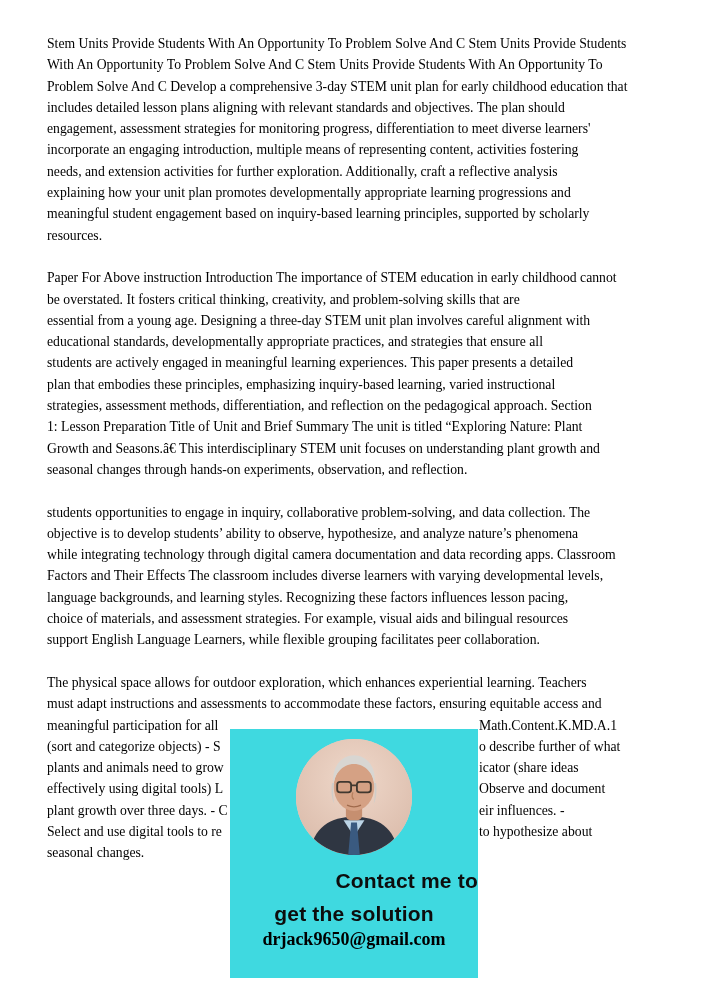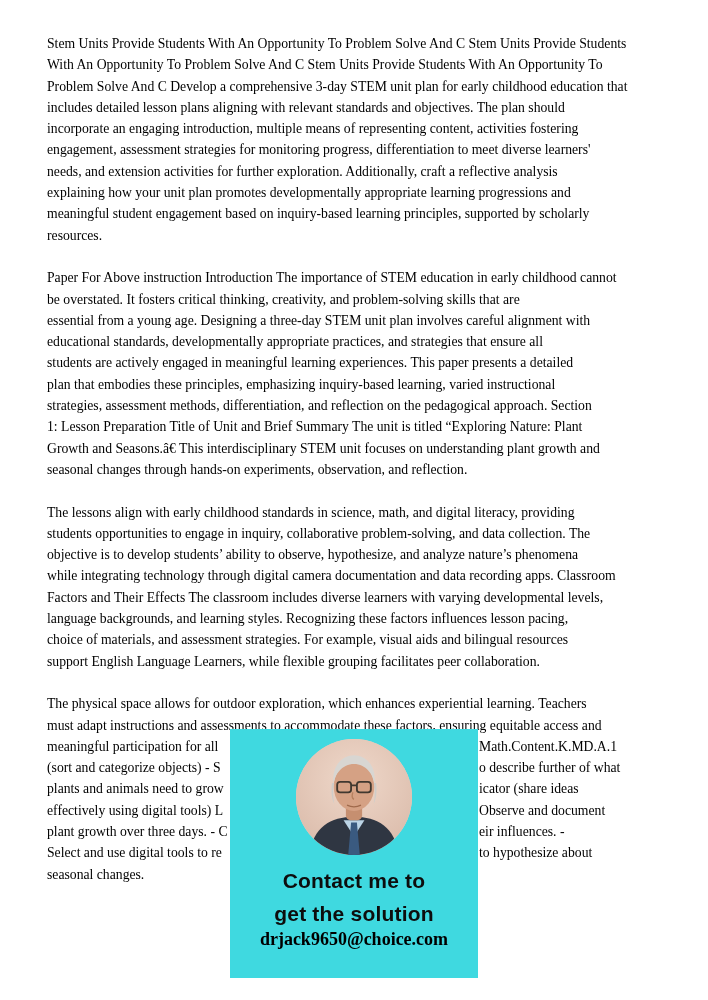"incorporate an engaging introduction," div.line { order: before "engagement, assessment strategies for" -> after "engagement, assessment strategies for" }
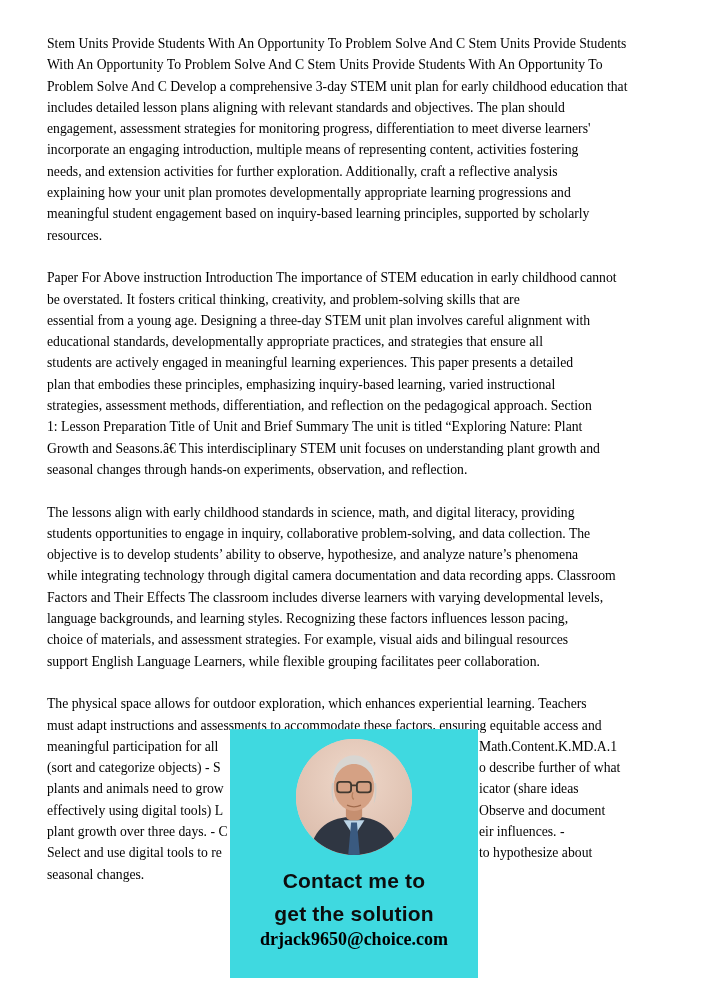"The lessons align with early" div.line { html: <div><span>The lessons align with early childhood standards in science, math, and digital literacy, providing</span></div> -> none }
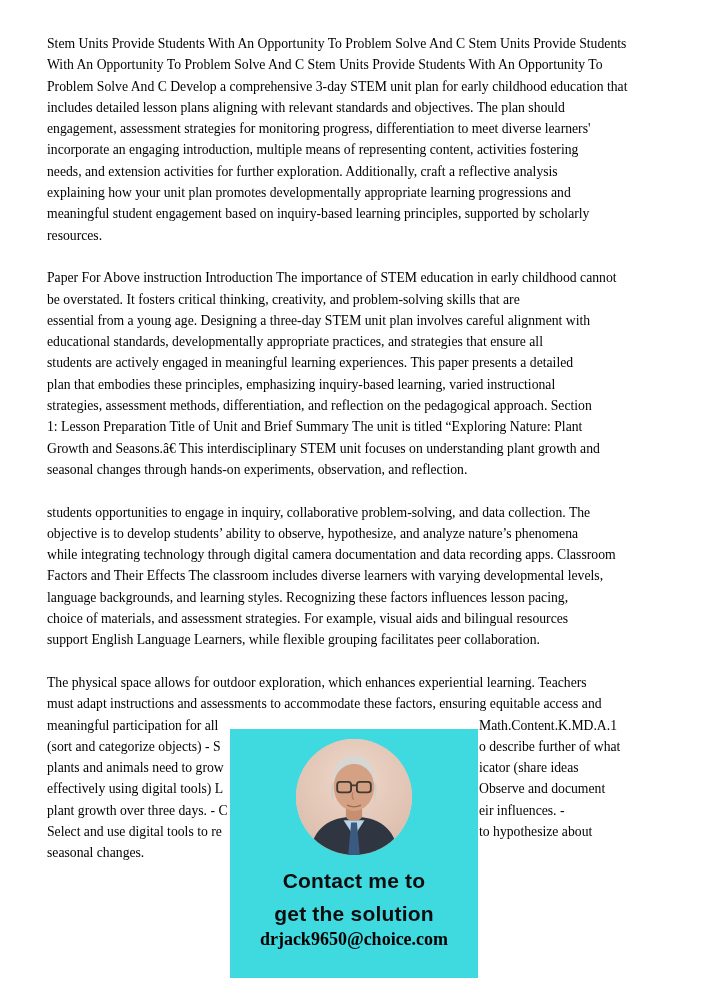"Contact me to" .promo-line1 { text-align: none -> right }
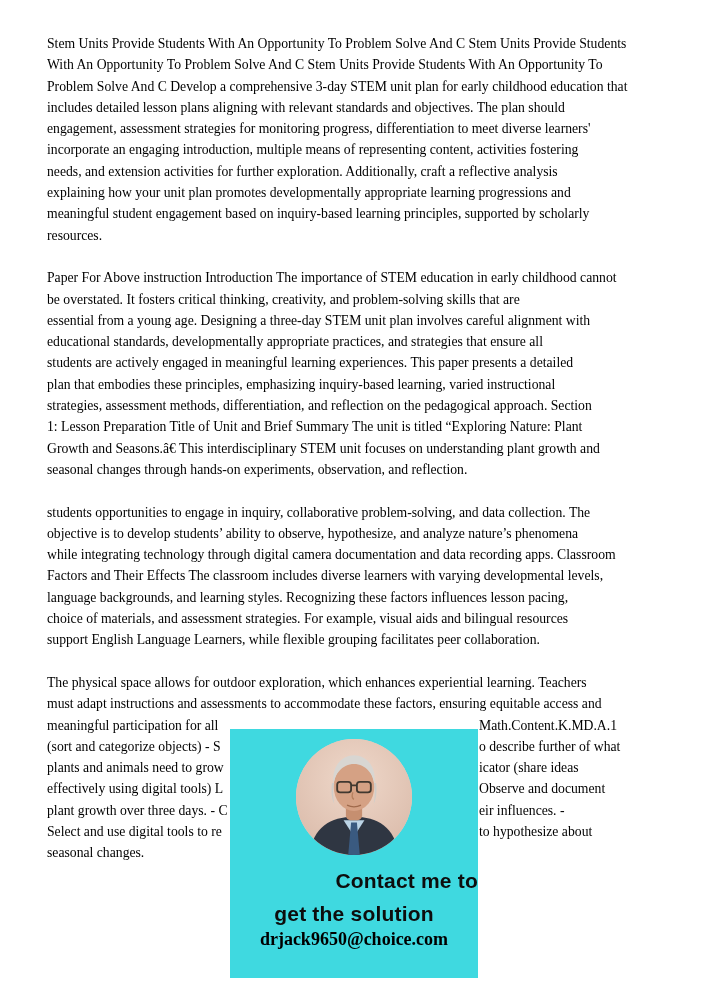"drjack9650@choice.com" div.promo-email { text: drjack9650@choice.com -> drjack9650@gmail.com }
